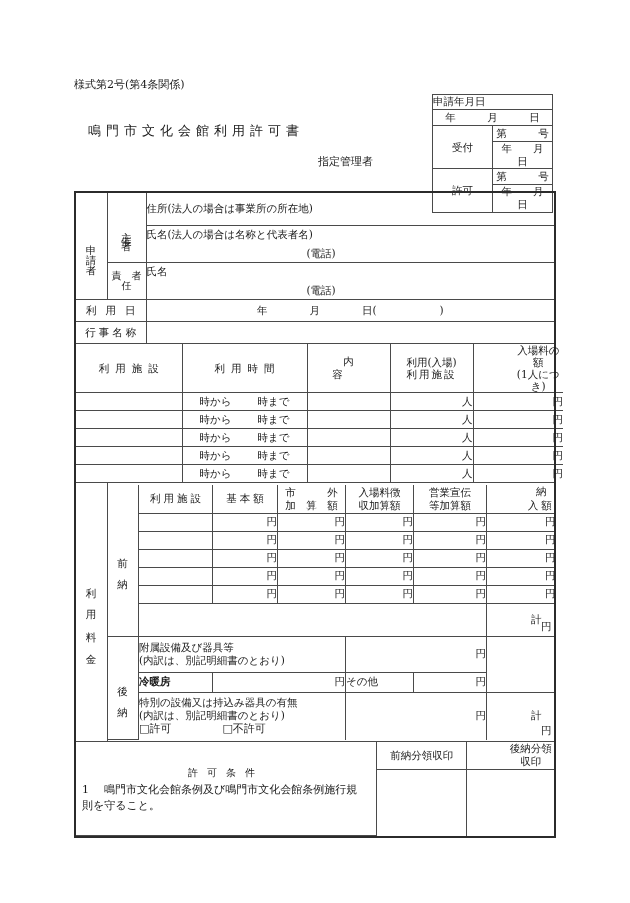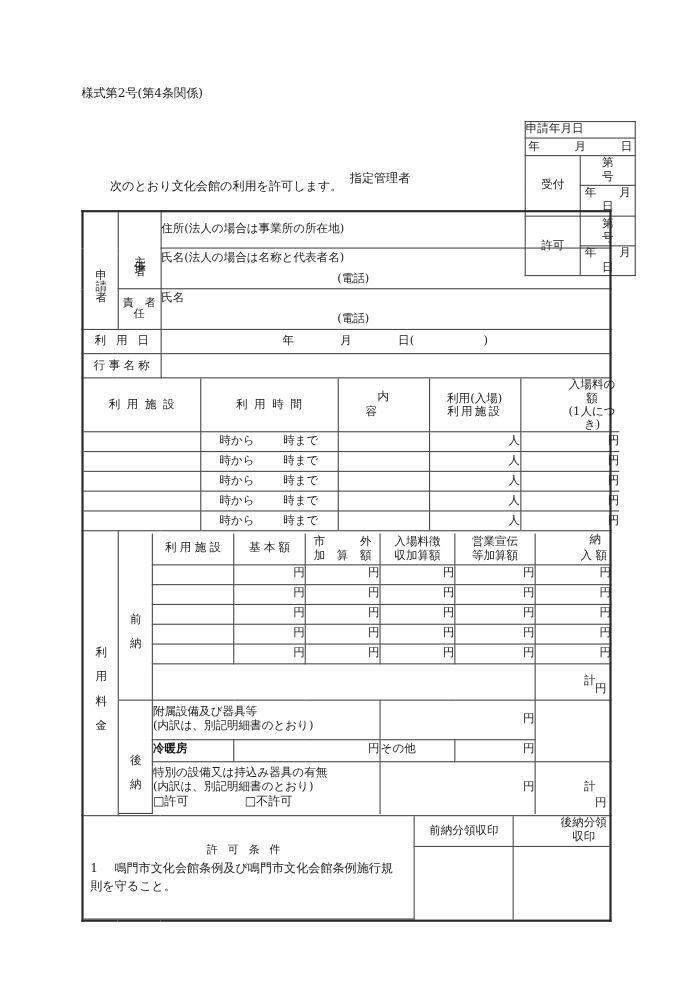"申請年月日" #receipt-box { margin-left: 45px -> none; top: 110px -> 94px; width: 101px -> 121px }
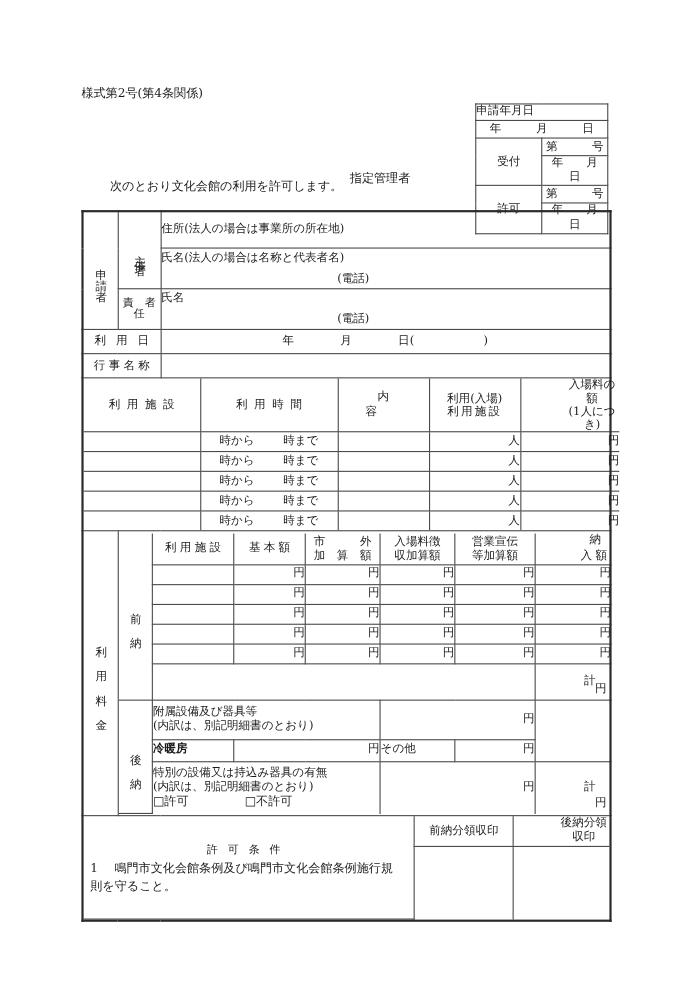"鳴門市文化会館利用許可書" div.abs { html: none -> <div>鳴門市文化会館利用許可書</div> }
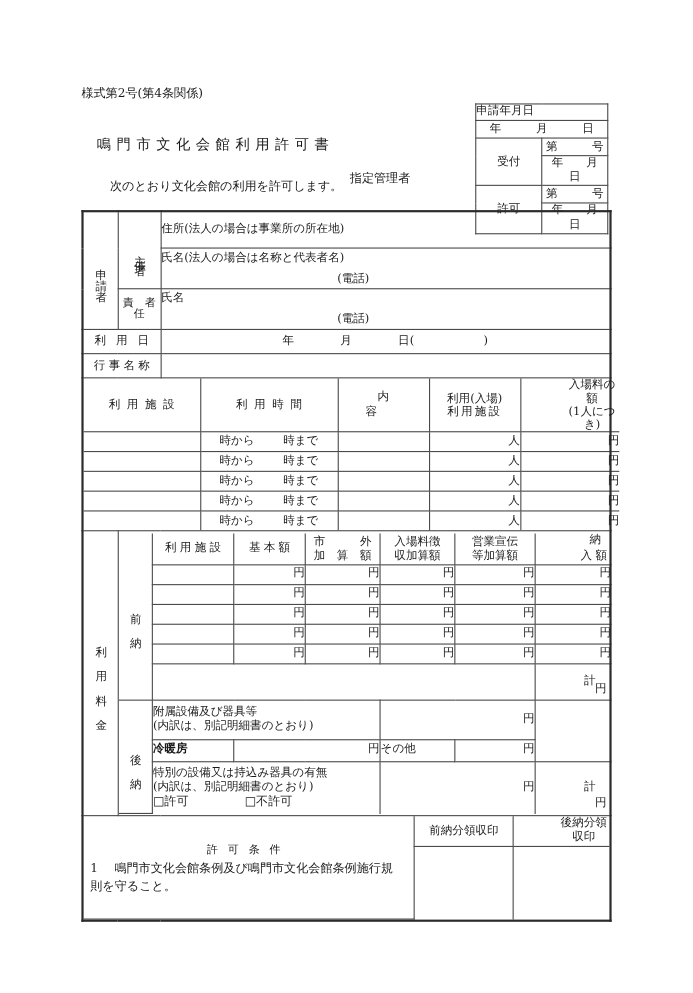"次のとおり文化会館の利用を許可します。" div.abs { html: <div>次のとおり文化会館の利用を許可します。</div> -> none }
